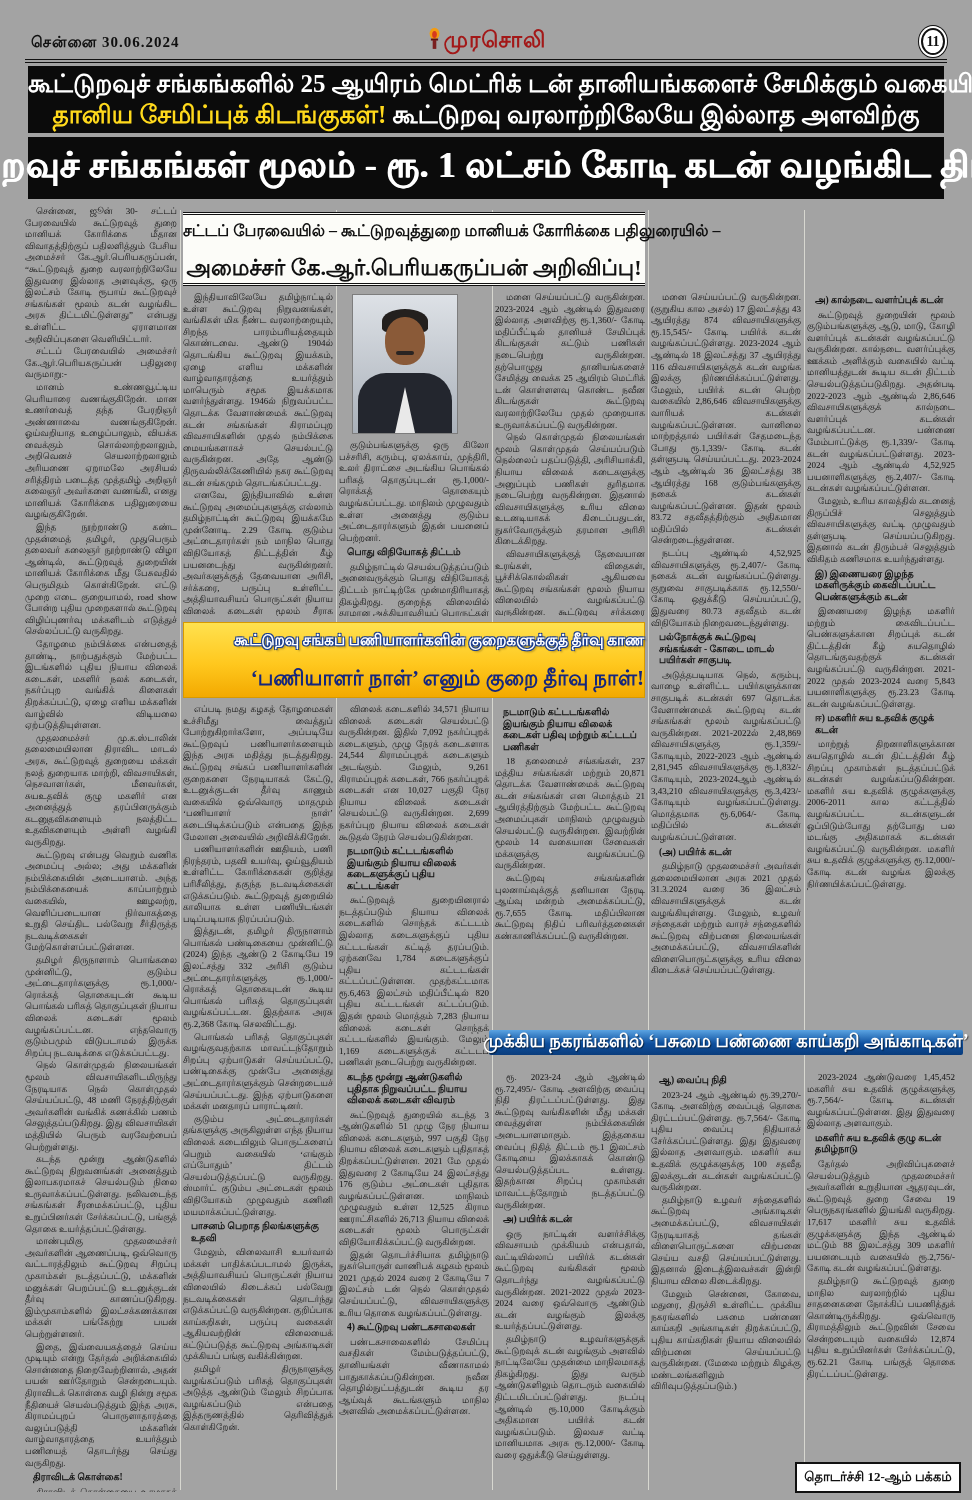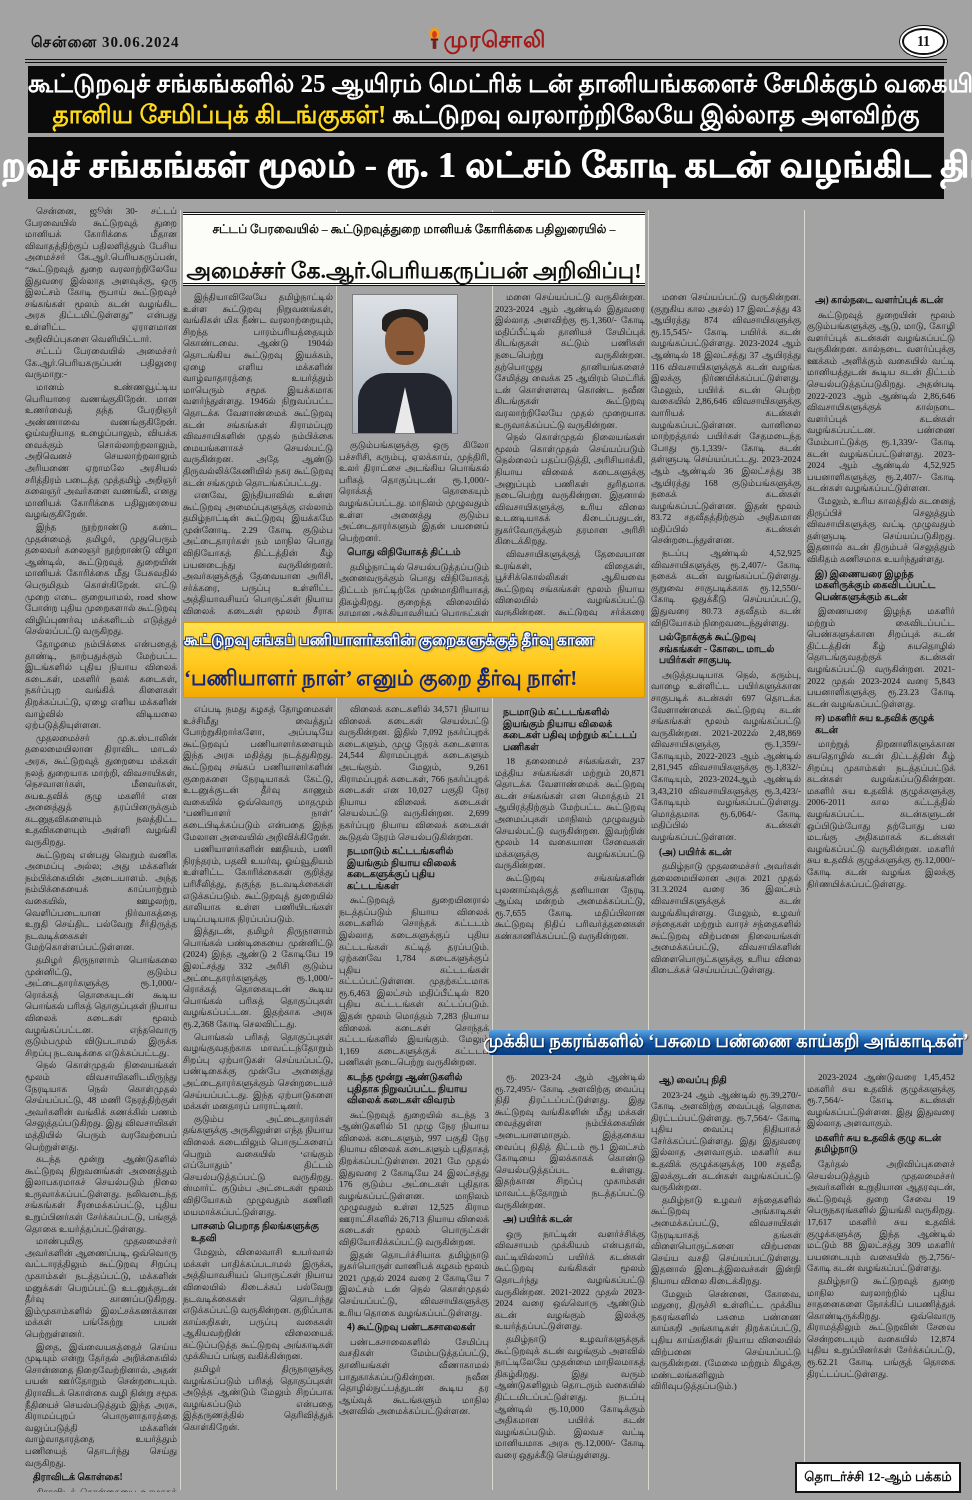"11" .pageno { width: 43px -> 24px }
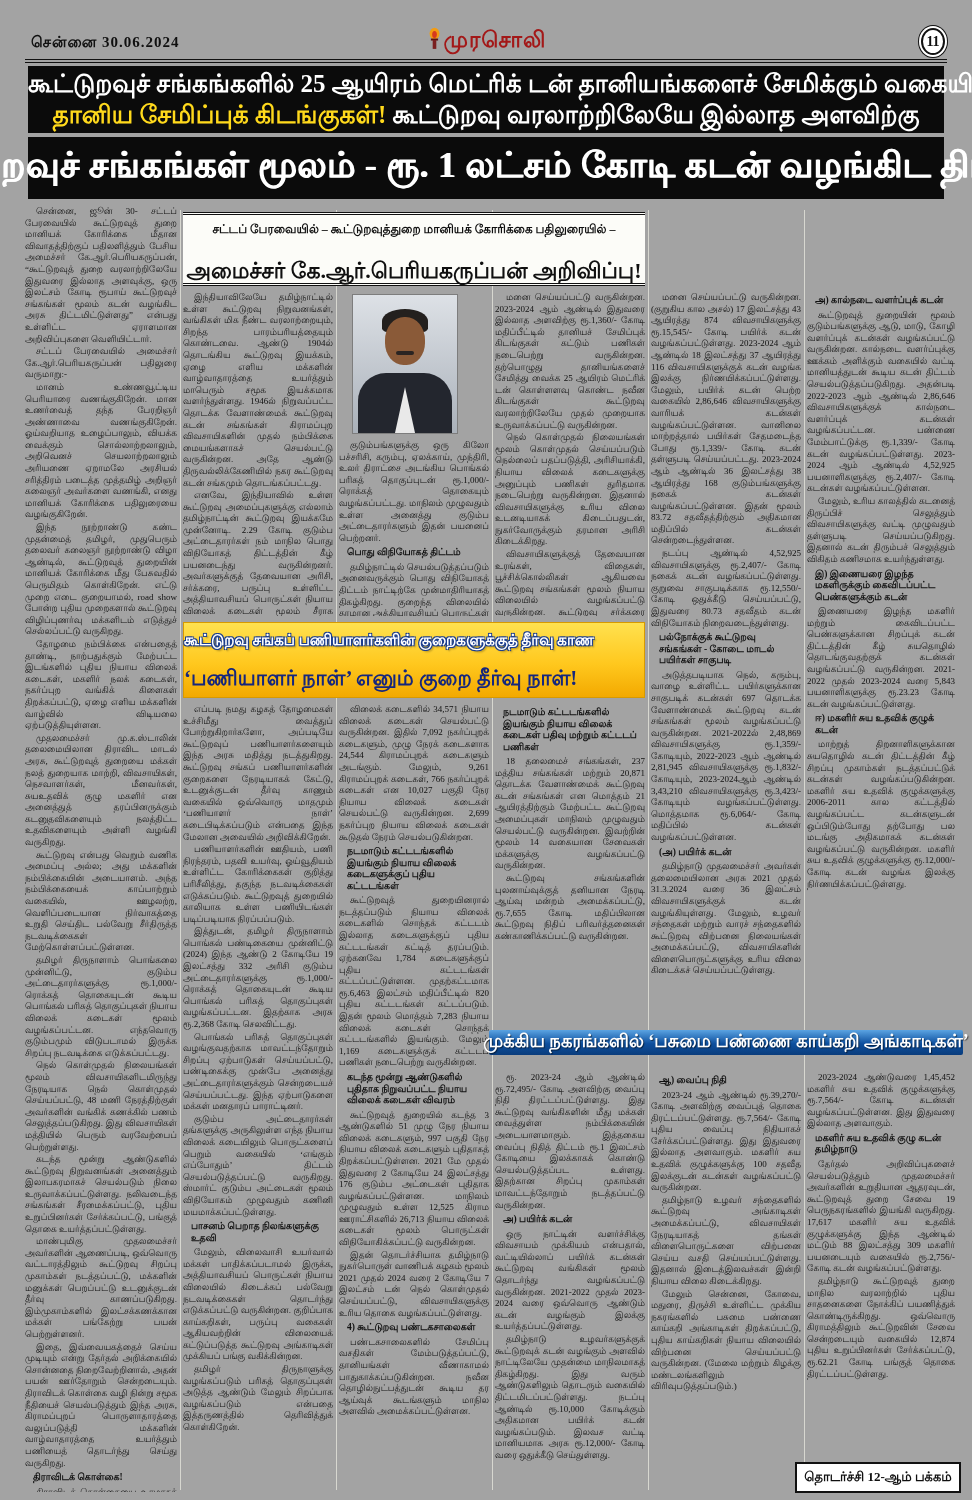"சட்டப் பேரவையில் – கூட்டுறவுத்துறை" .subhead .s1 { font-size: 12px -> 16px }
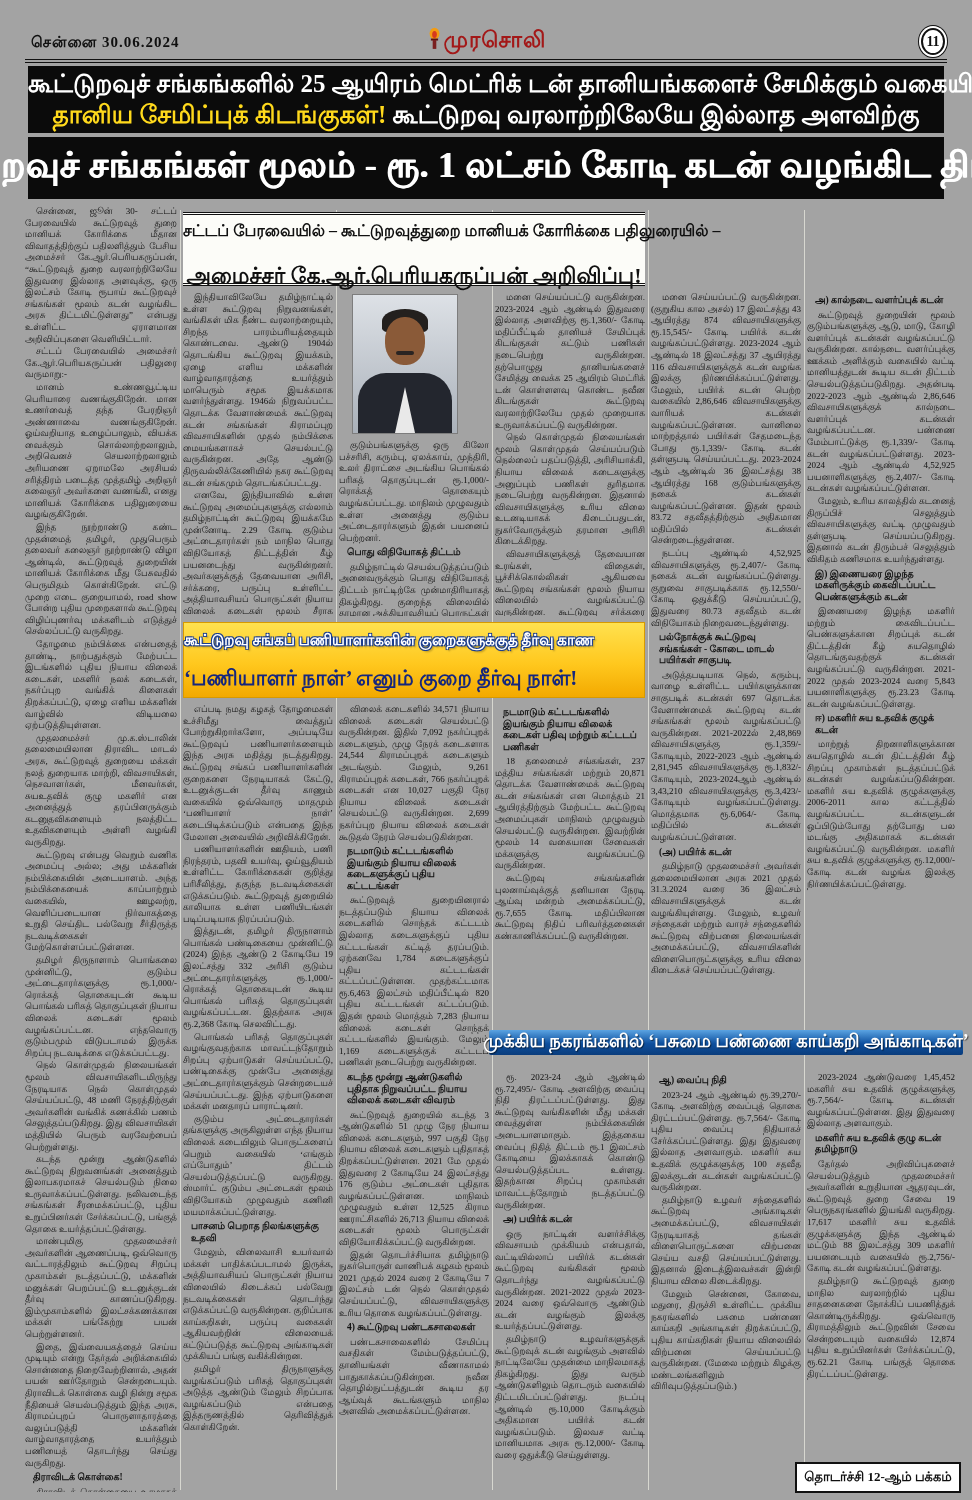"அமைச்சர் கே.ஆர்.பெரியகருப்பன் அறிவிப்பு!" .subhead .s2 { margin-top: 21px -> 13px }
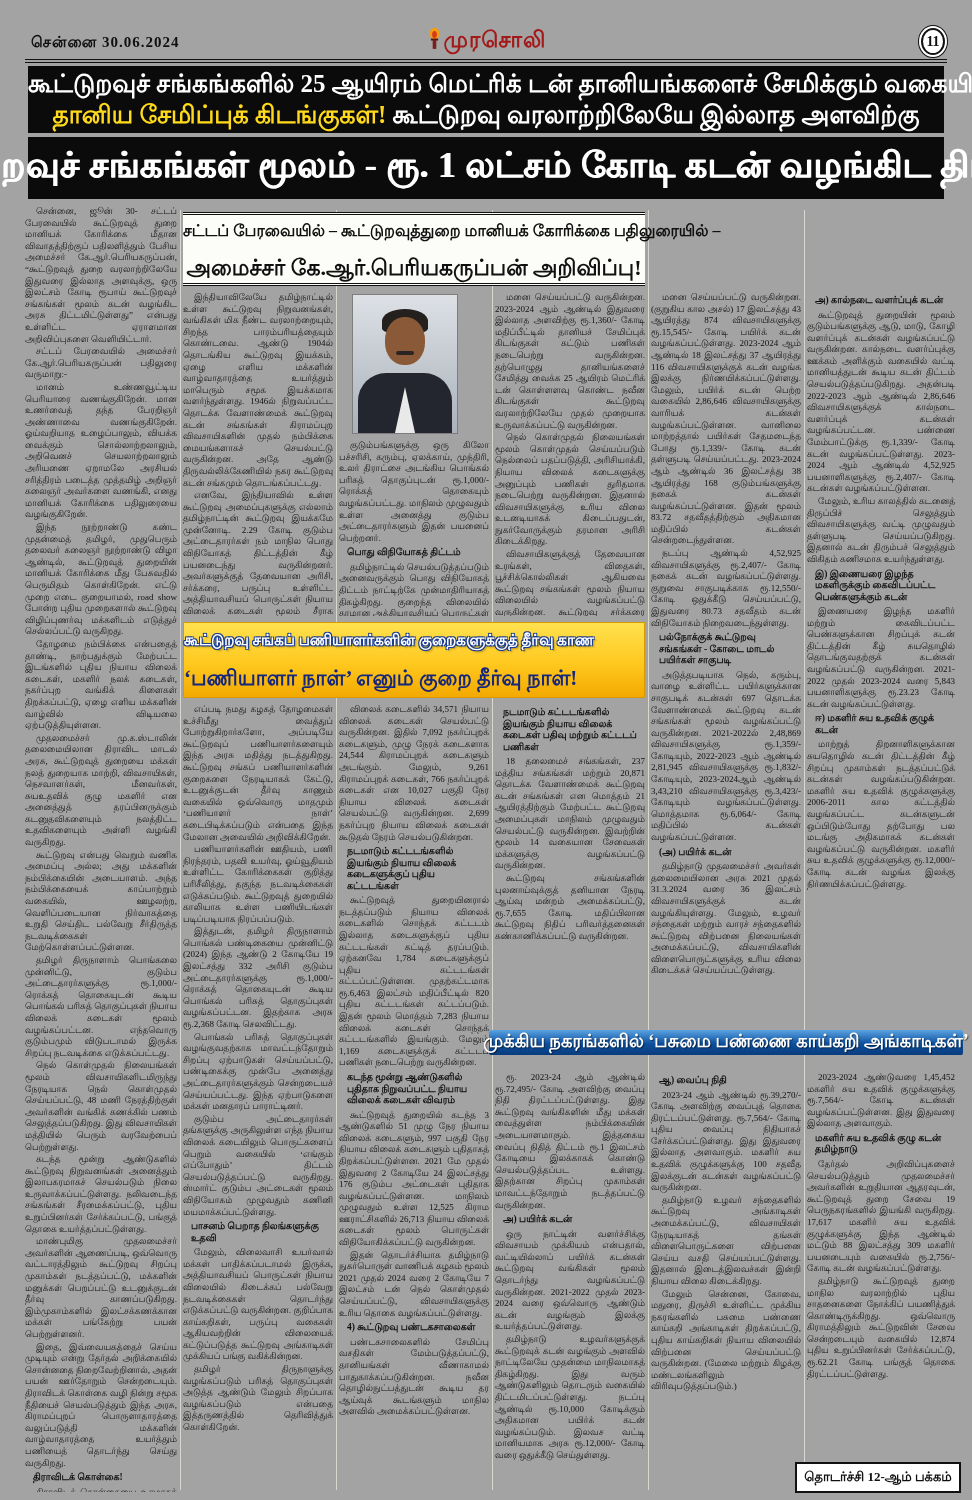"கூட்டுறவு சங்கப் பணியாளர்களின்" .ybox { text-align: left -> right }
